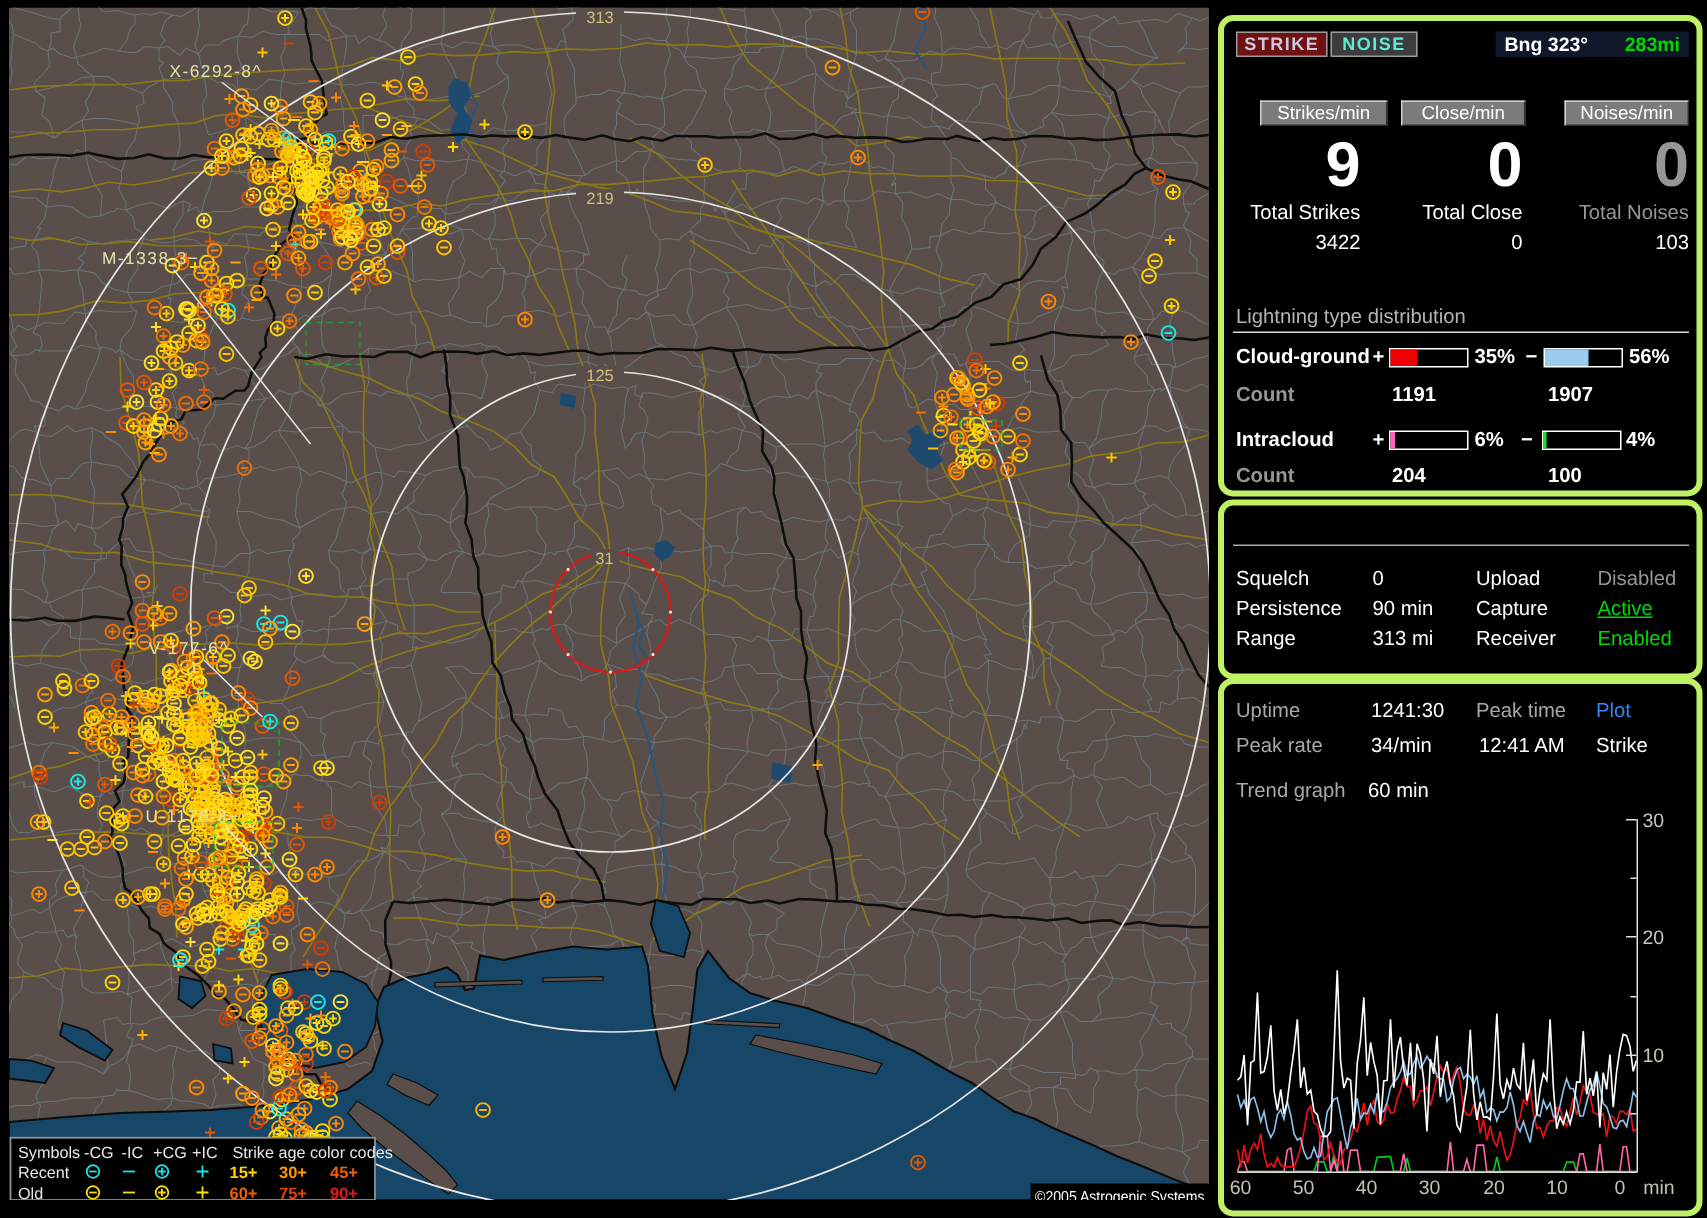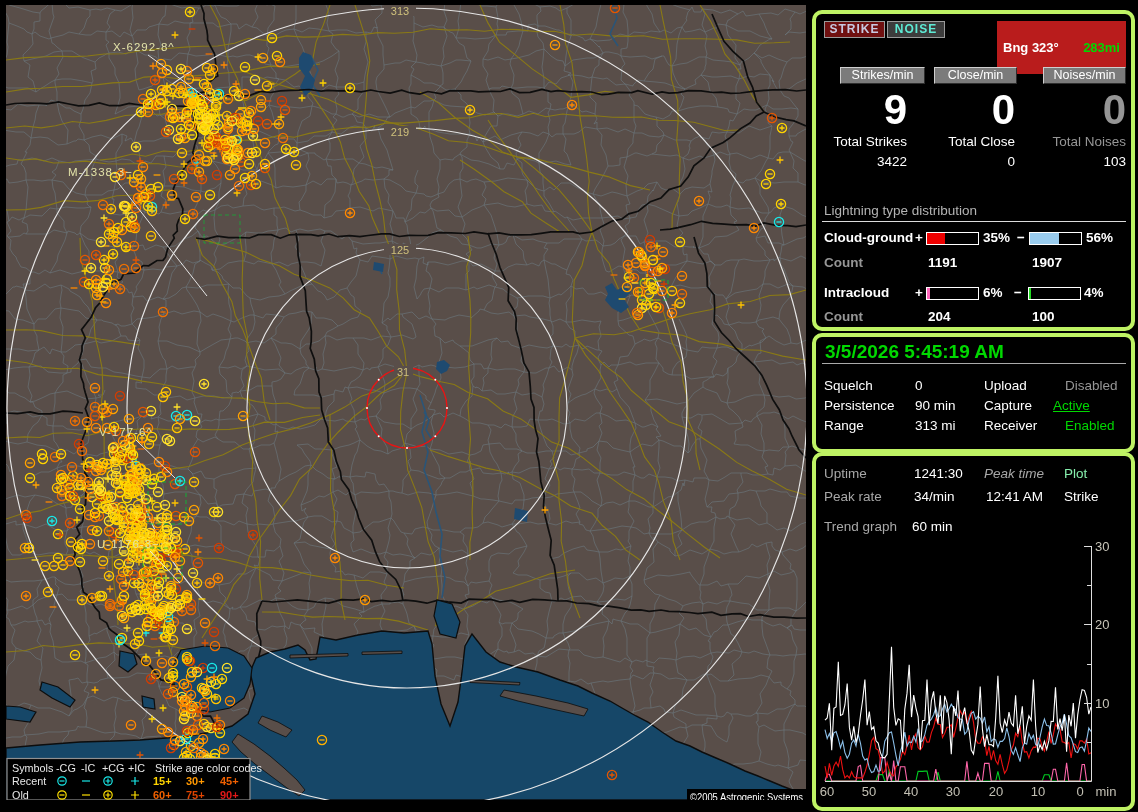"Bng 323°" div.abs { background: #b91c1c -> #0f172a; padding: 18px 6px -> 0 6px }
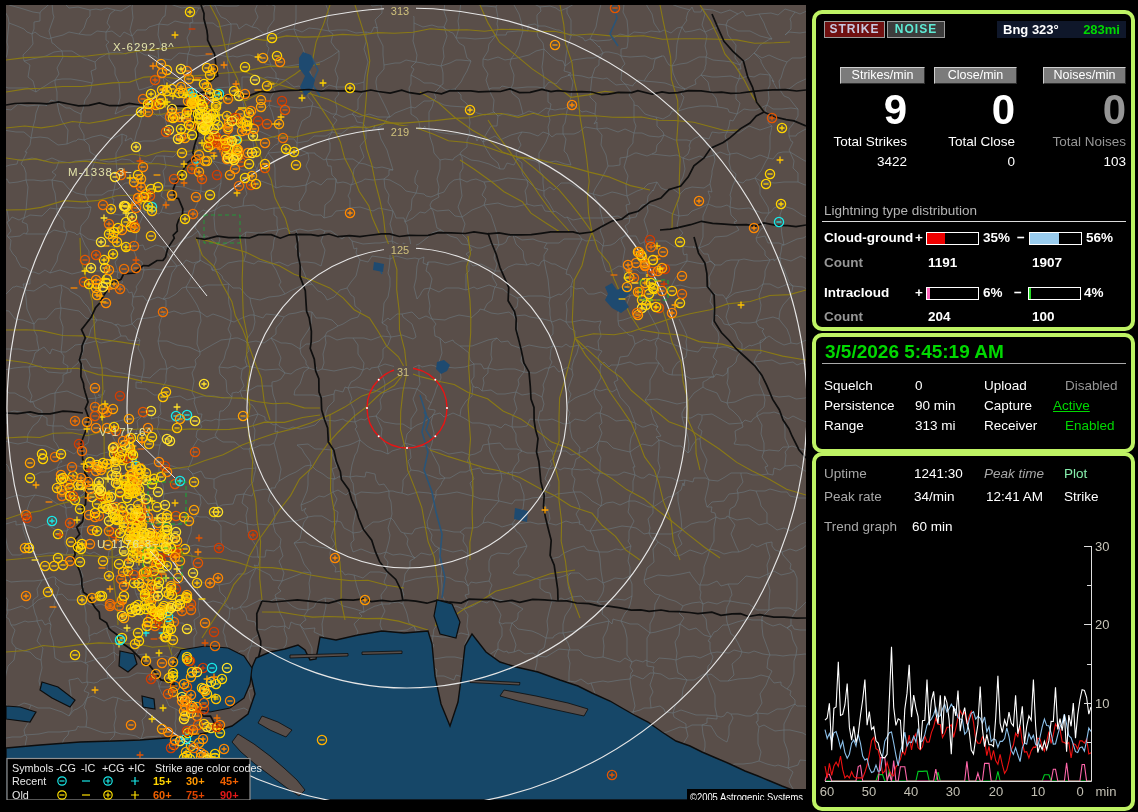"3/5/2026 5:45:19 AM" div.abs { html: <div>3/5/2026 5:45:19 AM</div> -> none }
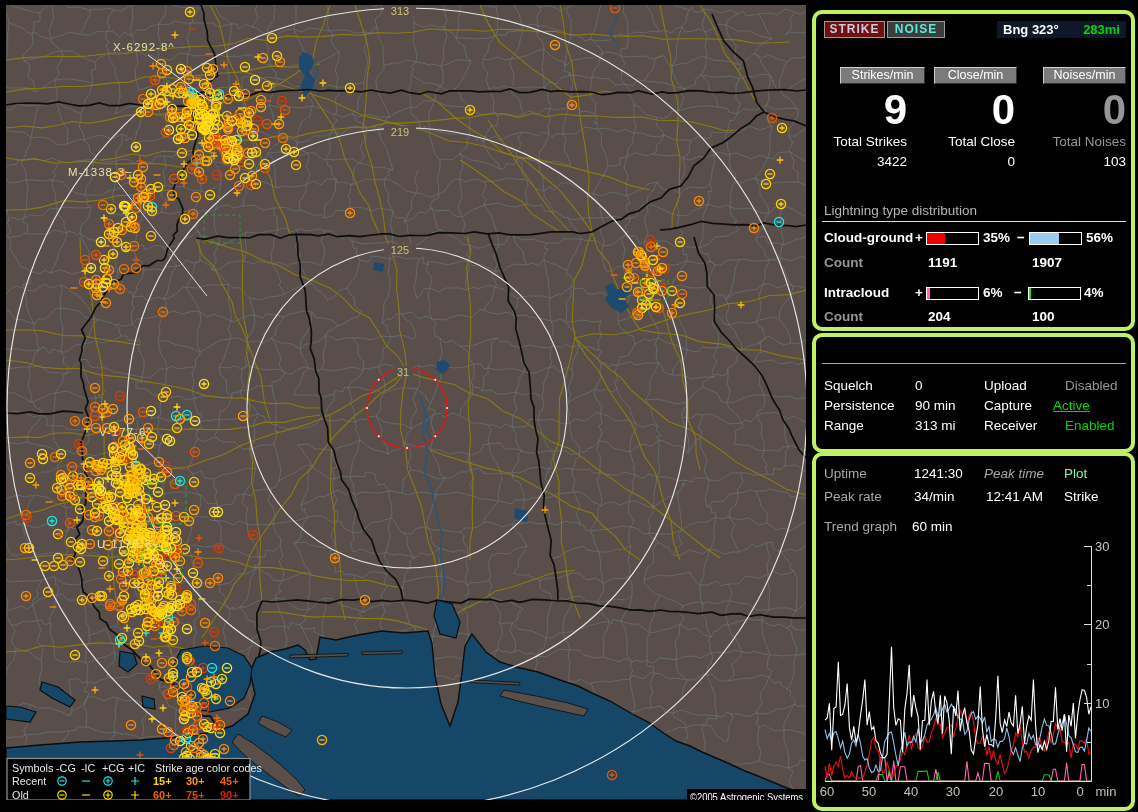"Active" div.abs { left: 237px -> 249px }
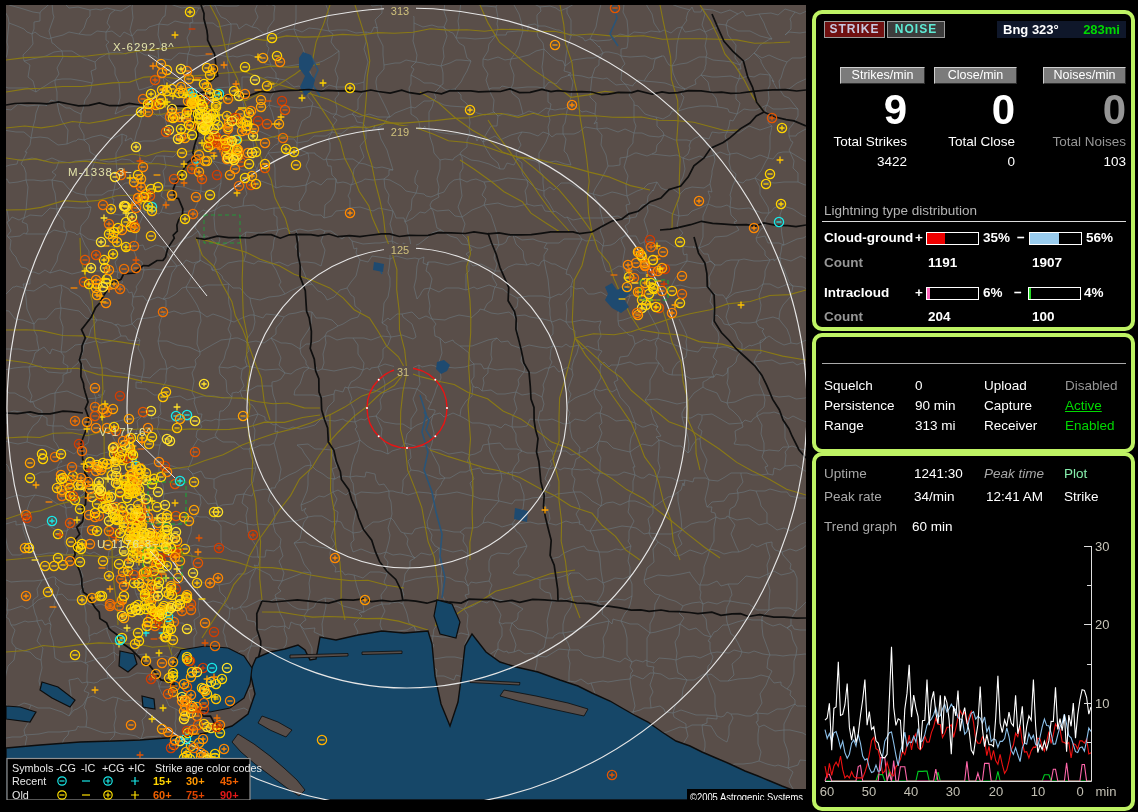"Peak time" div.abs { font-style: italic -> none }
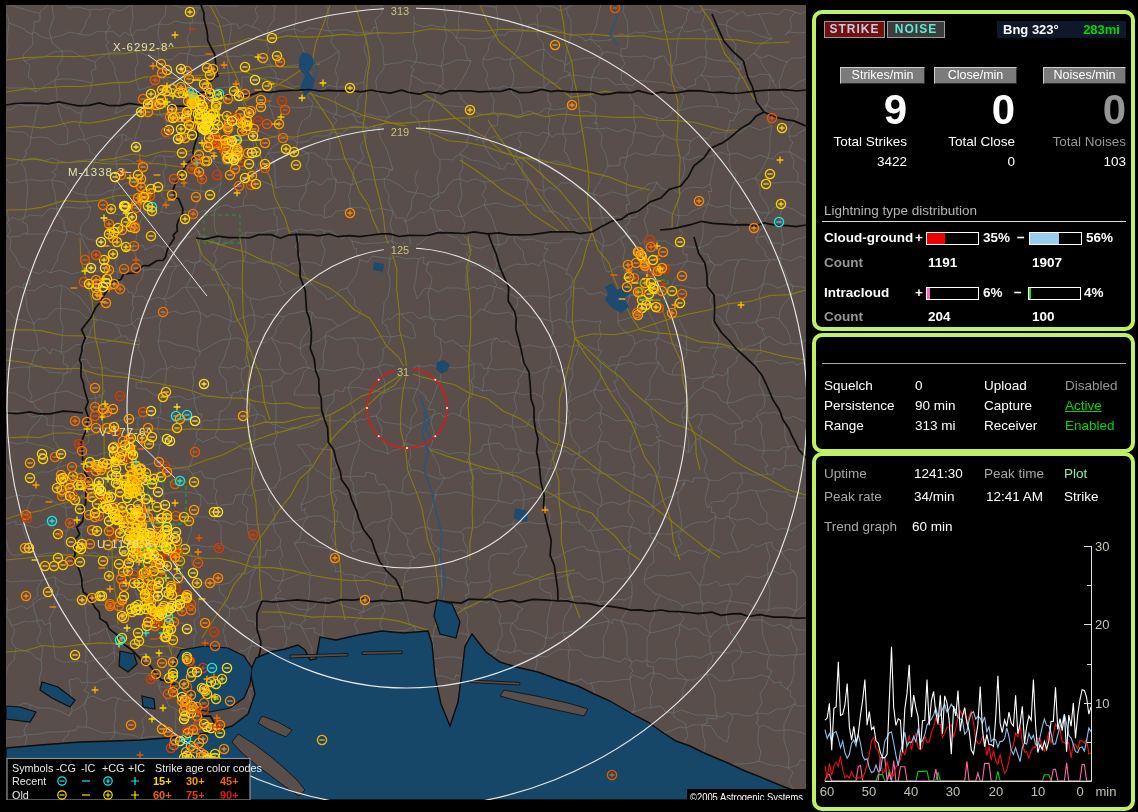"Plot" div.abs { color: #86efac -> #3b82f6 }
